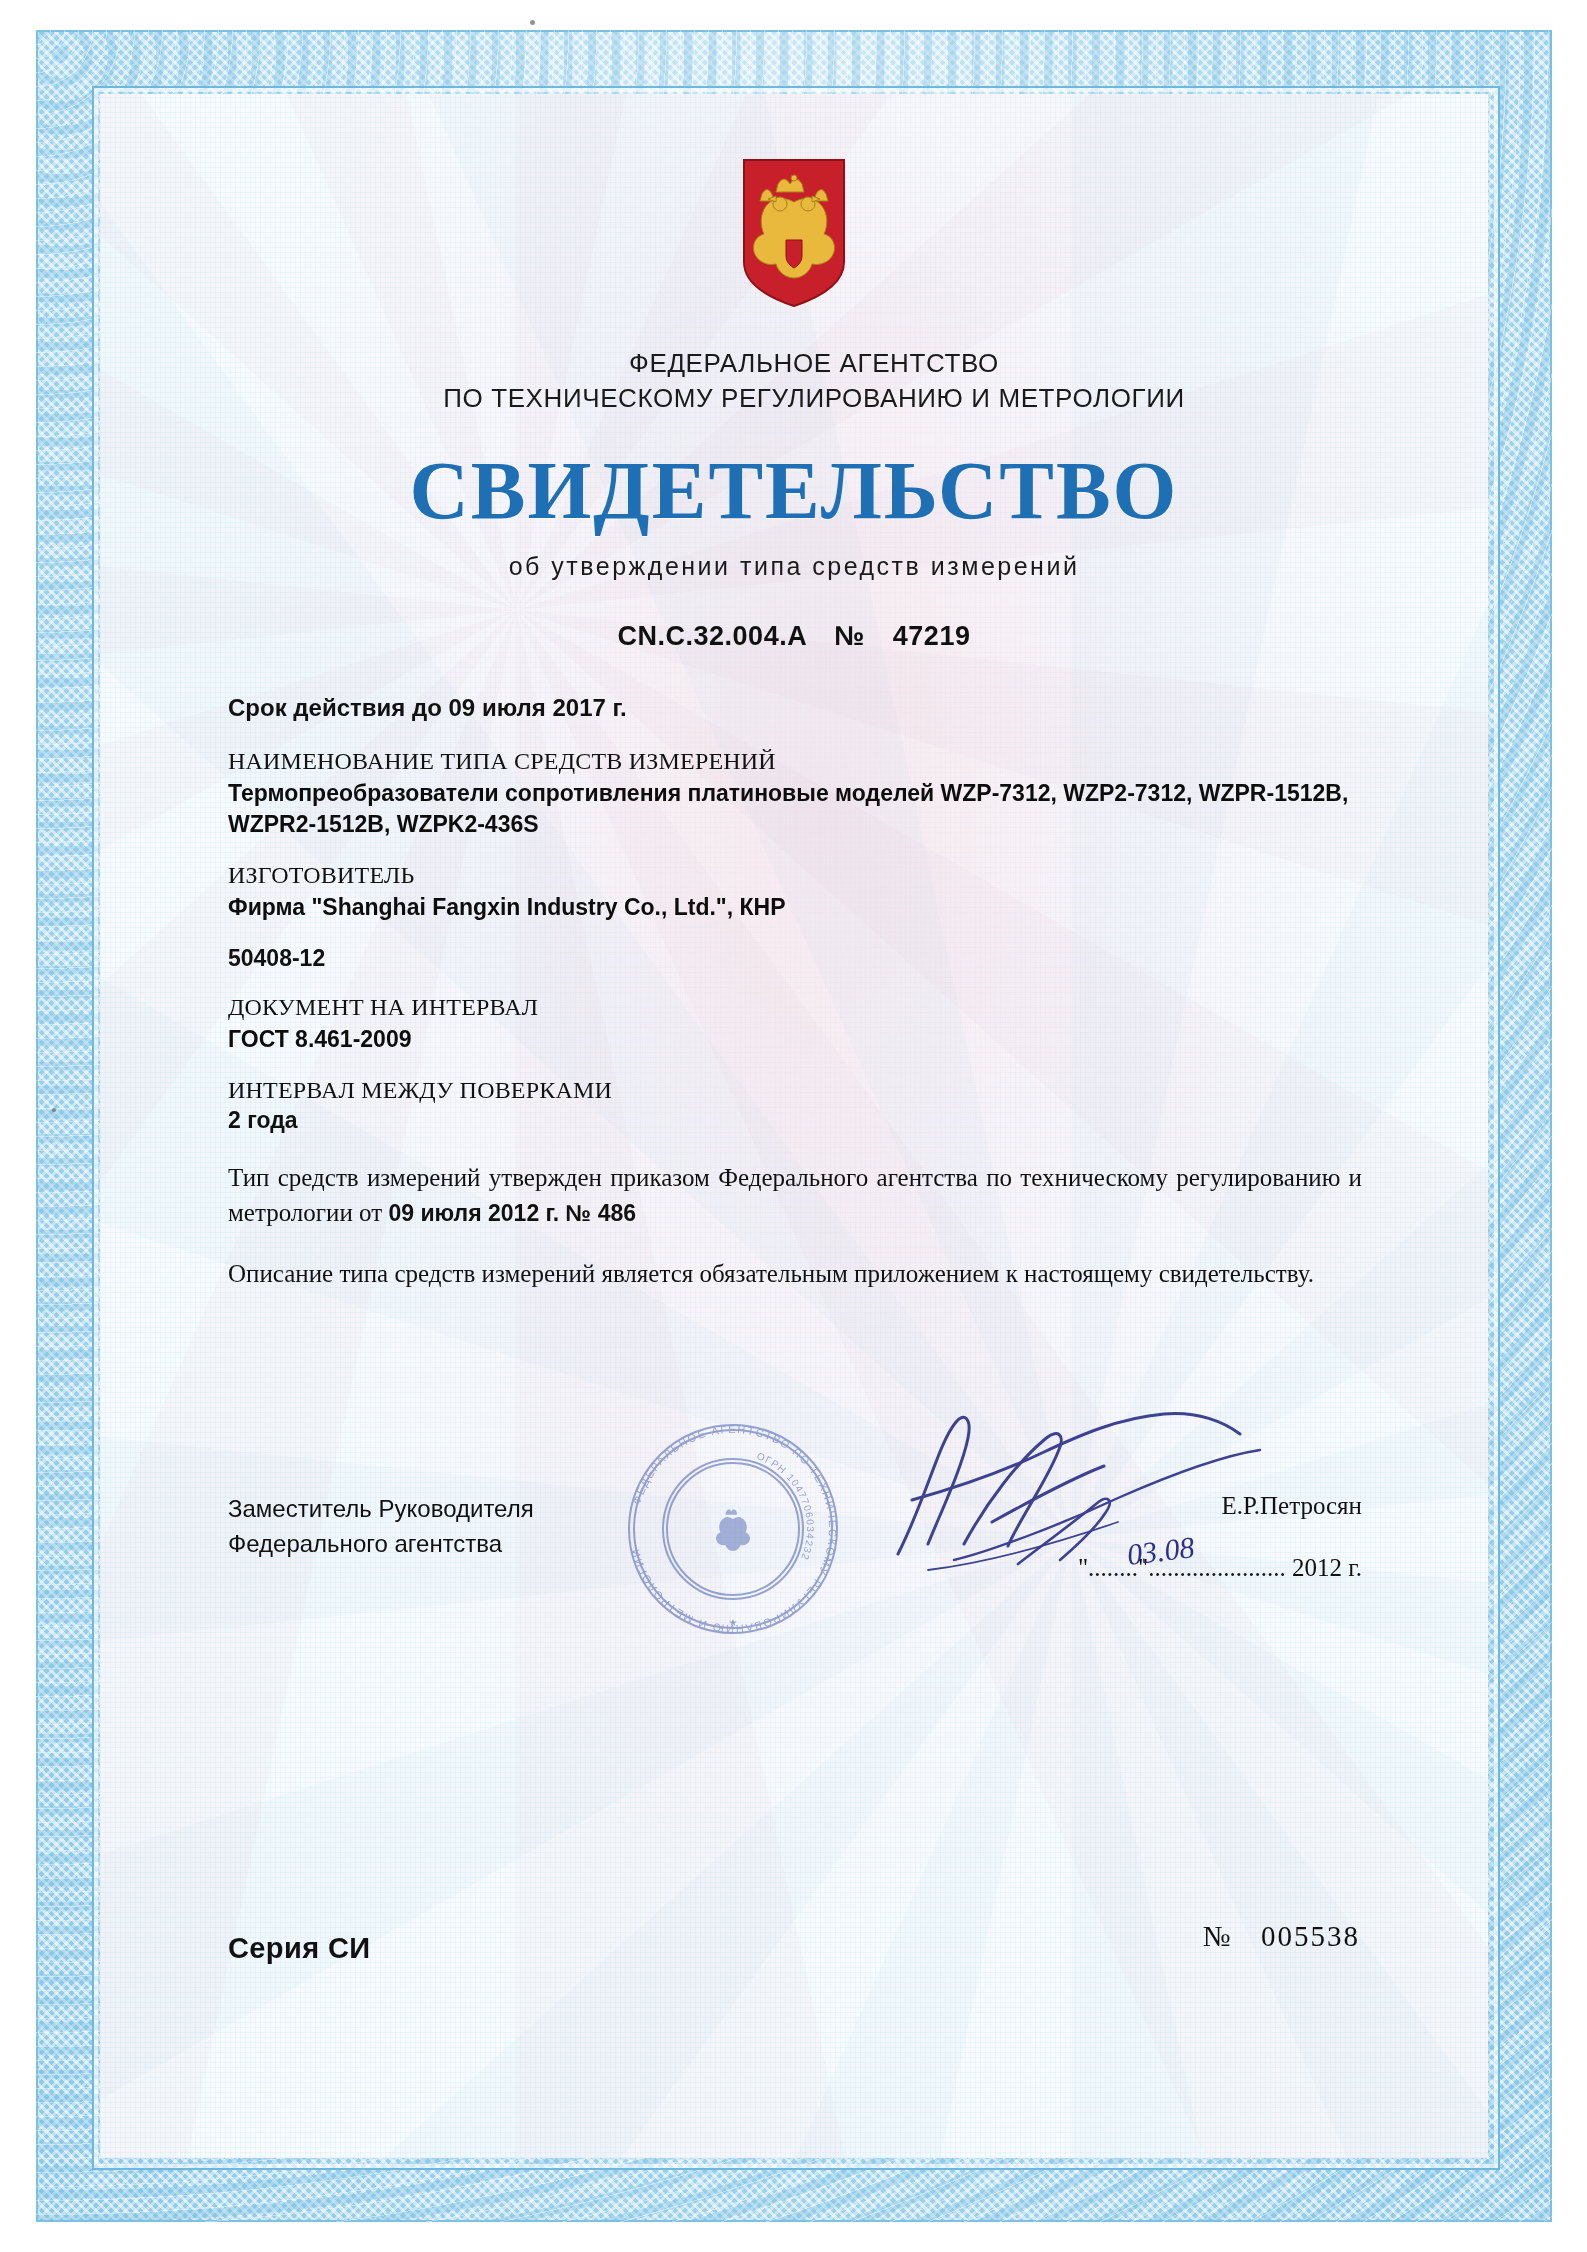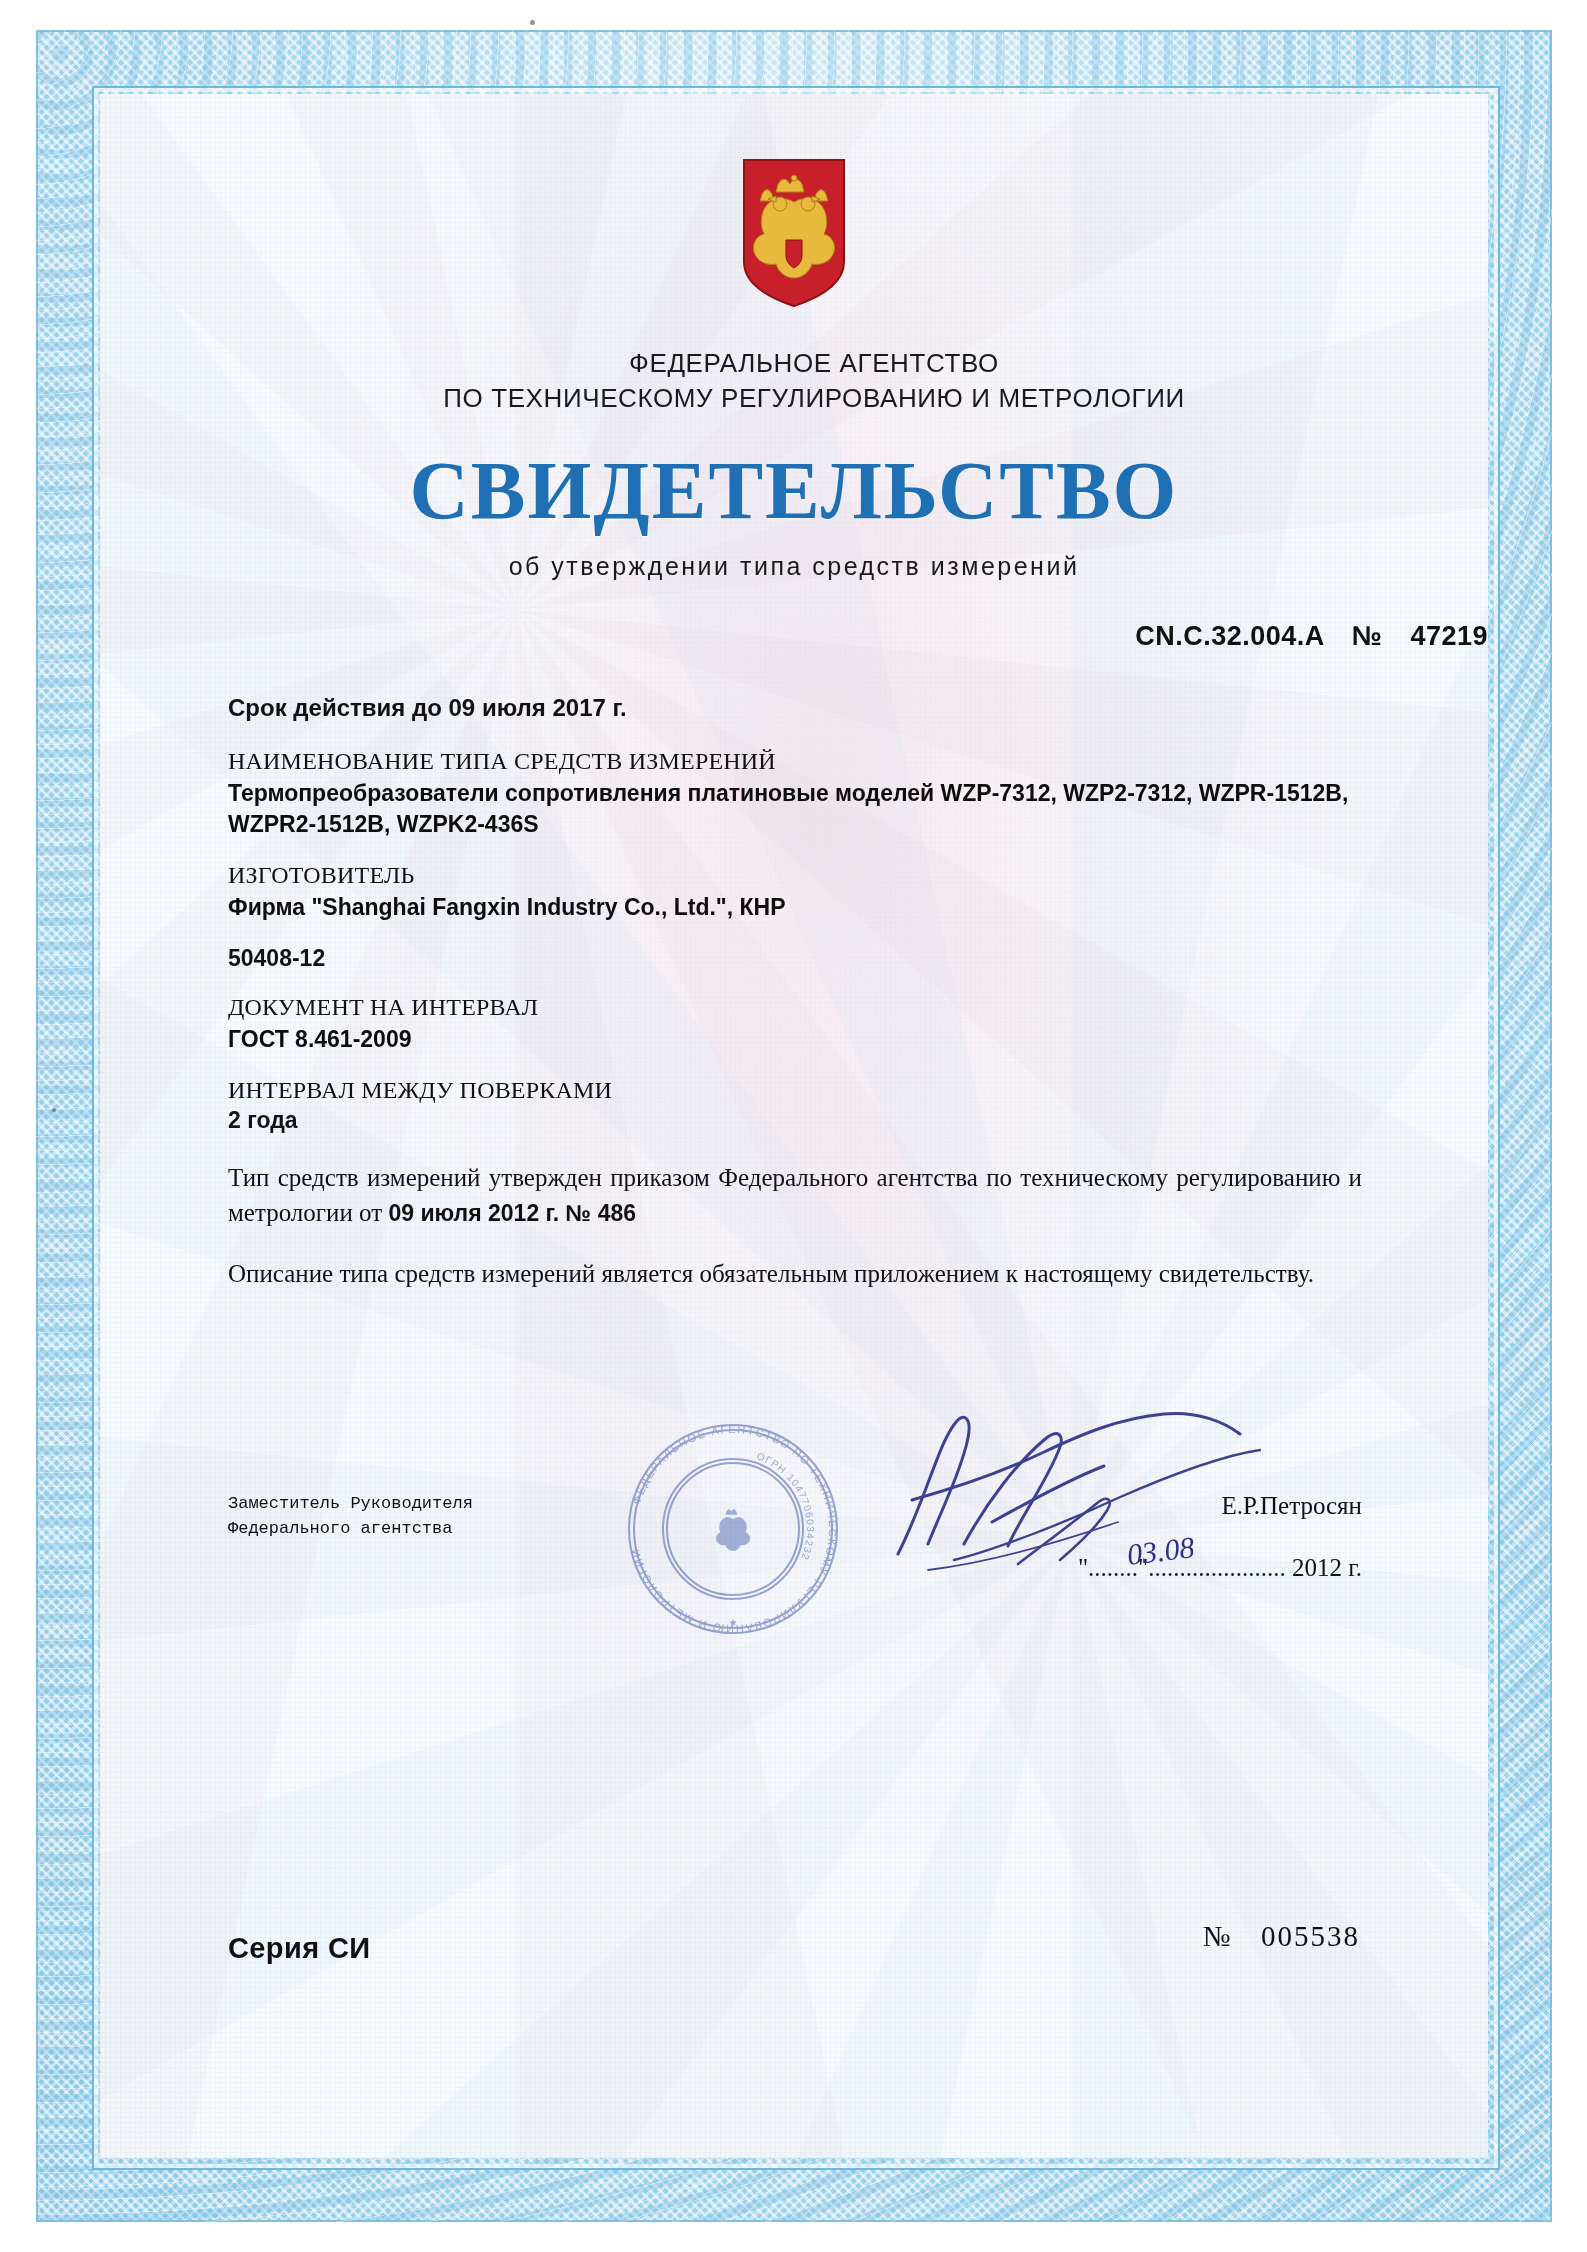"CN.C.32.004.A № 47219" .doc-number { text-align: right -> center }
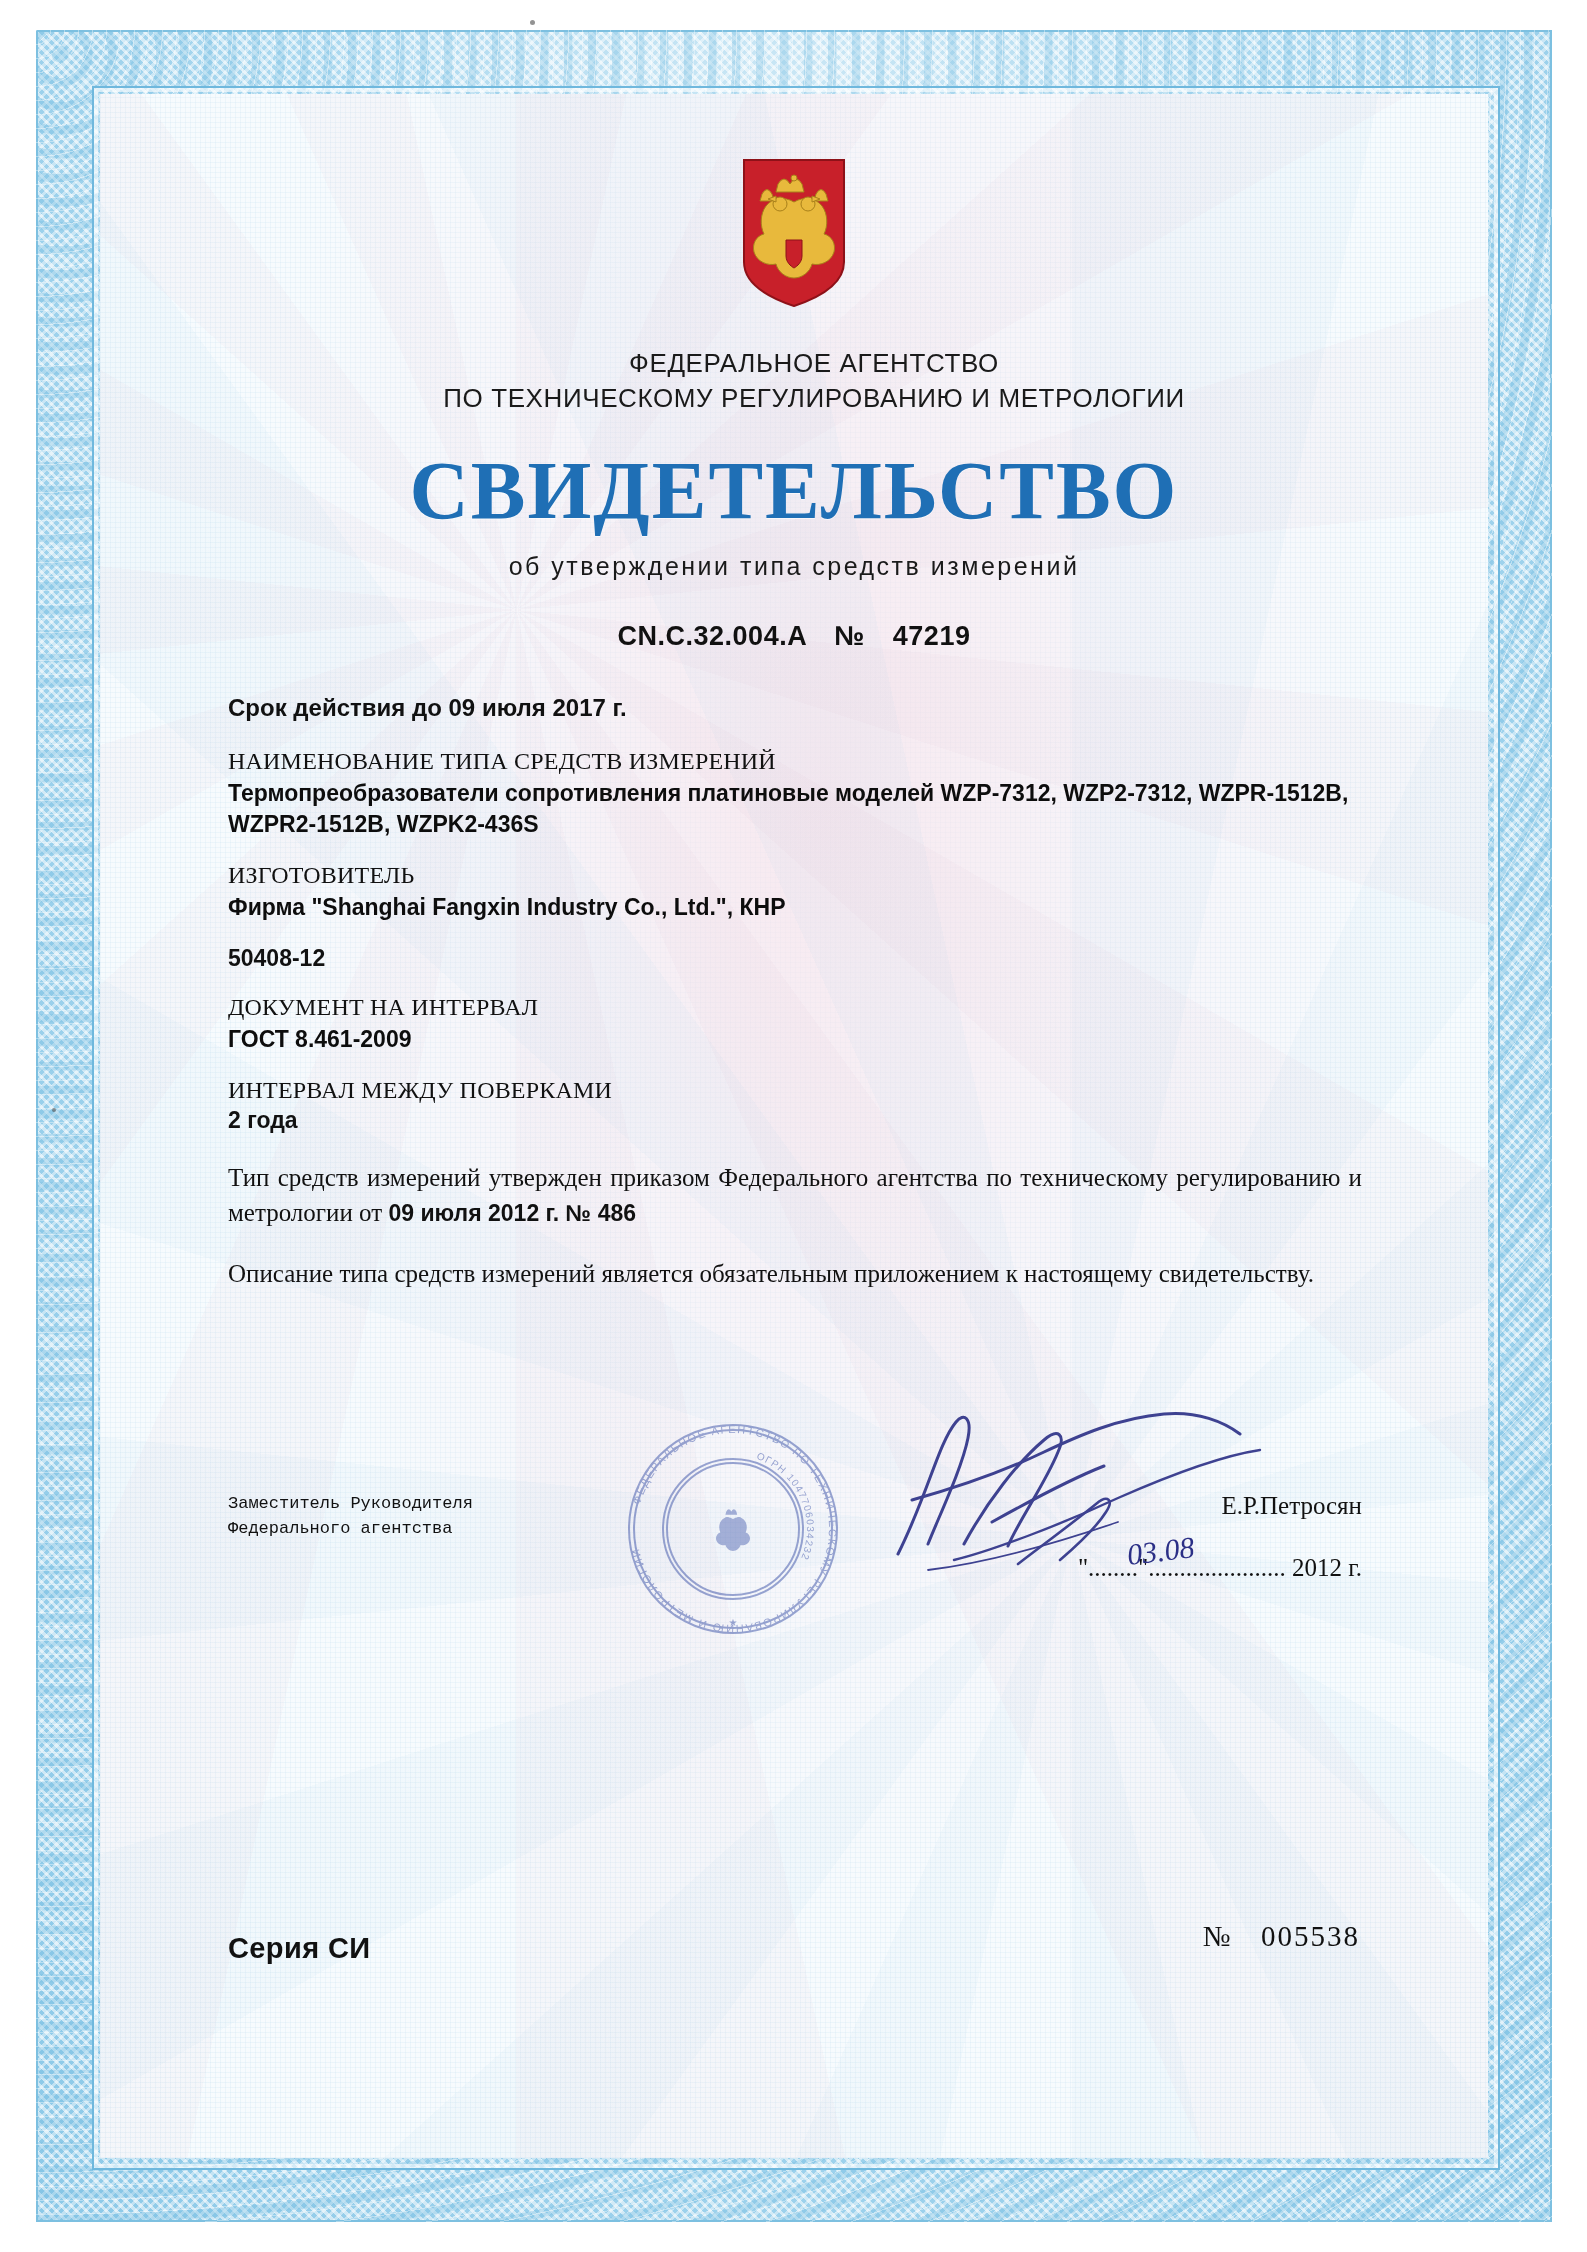"Заместитель Руководителя" .sign-title { font-family: Liberation Mono, monospace -> Liberation Sans, sans-serif; font-size: 17px -> 24px }
